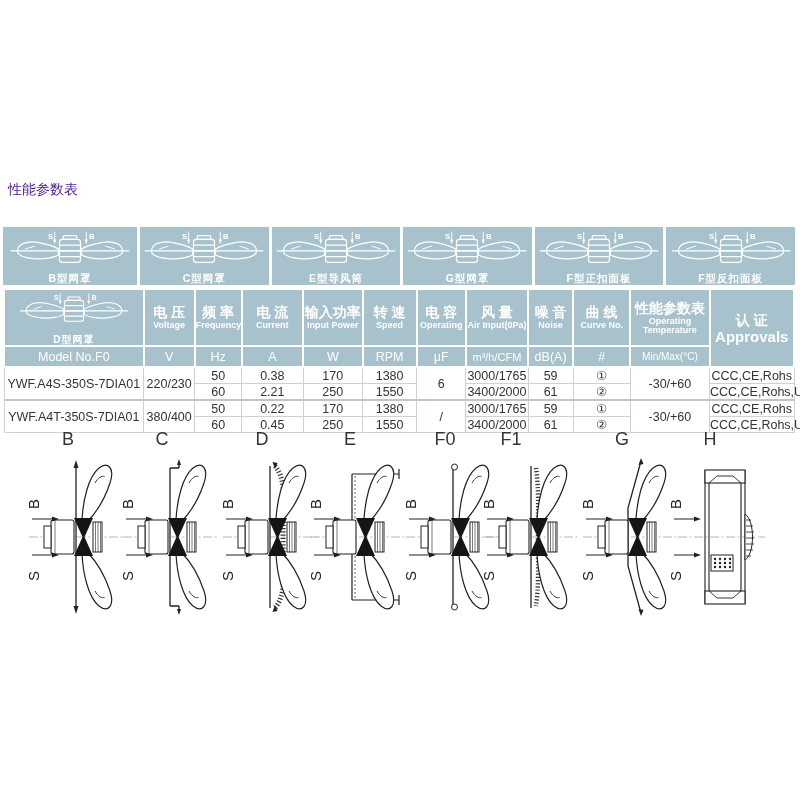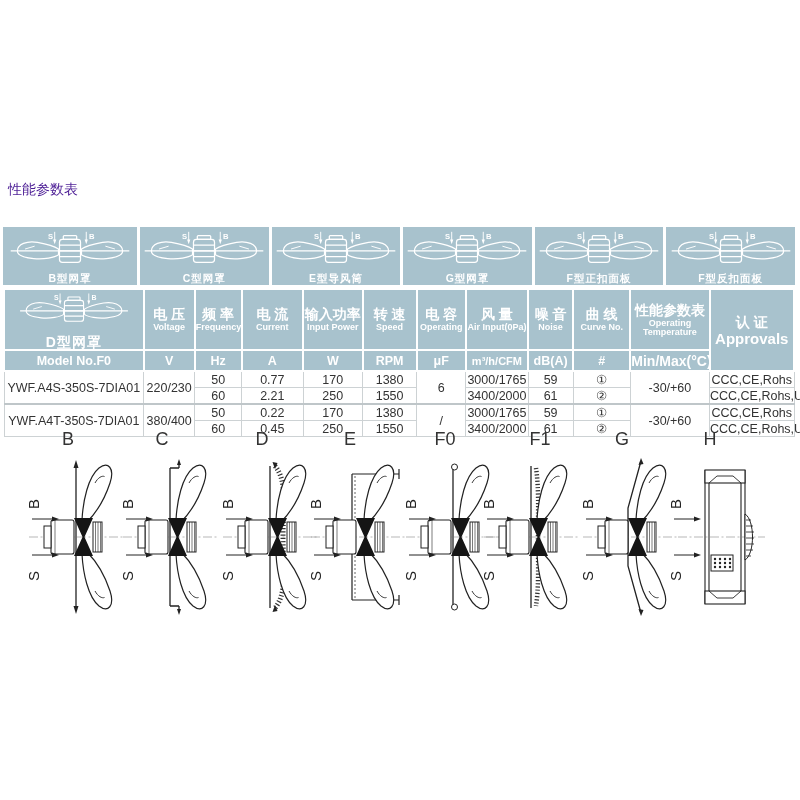"D型网罩" div.fcap { font-size: 14px -> 10px }
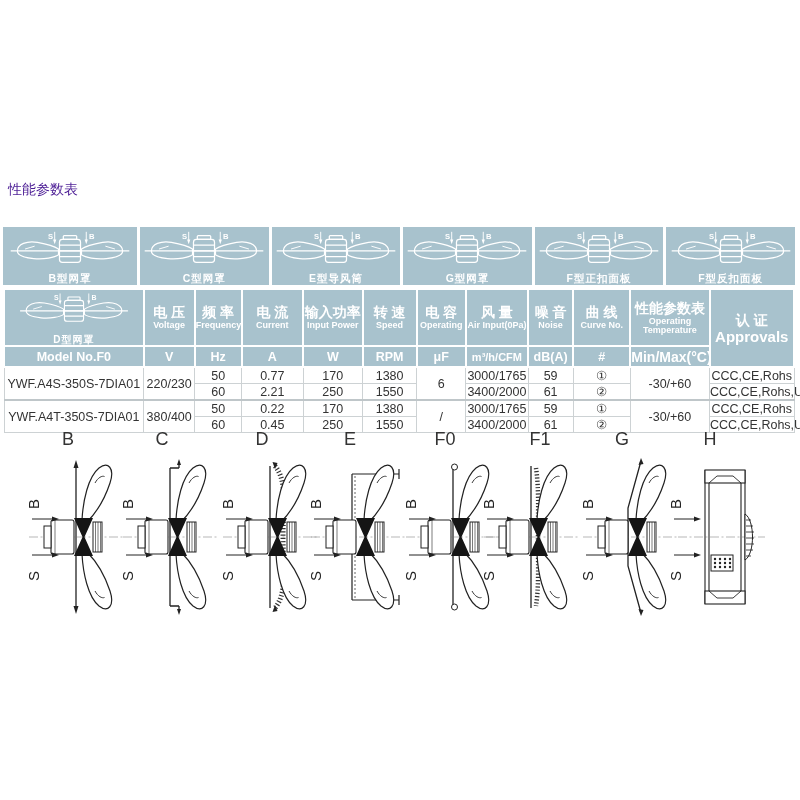"Model No.F0" td.ucell { font-weight: bold -> normal }
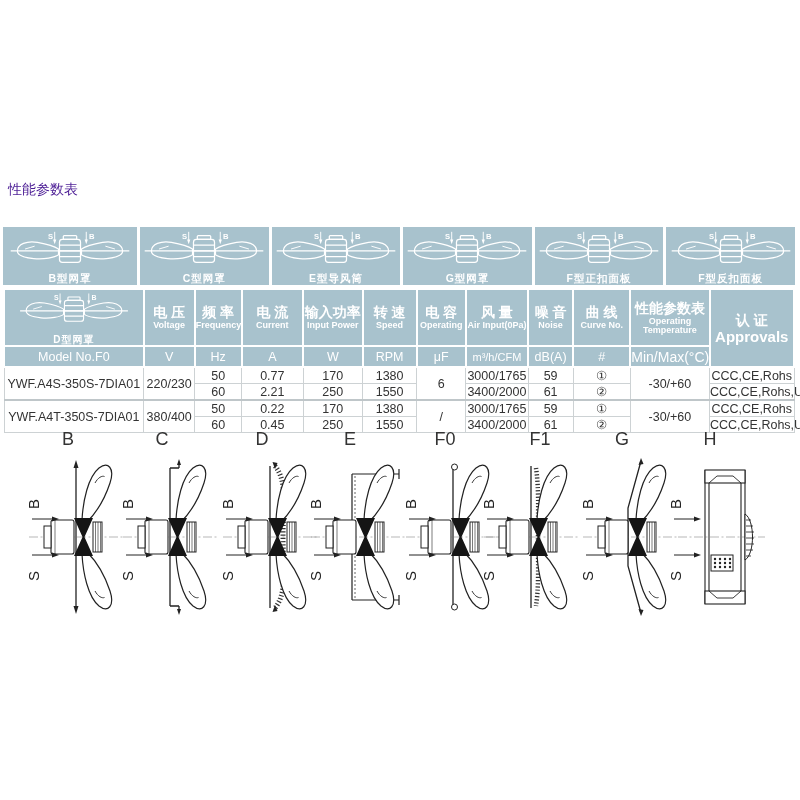"Min/Max(°C)" td.ucell { font-size: 14px -> 10px }
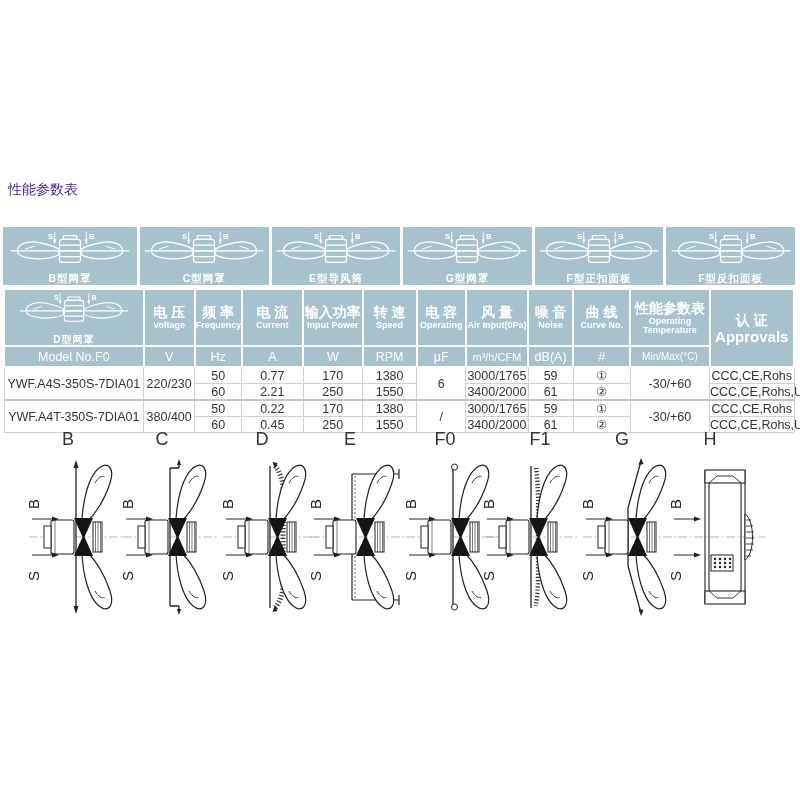"0.77" td.dcell { text: 0.77 -> 0.38 }
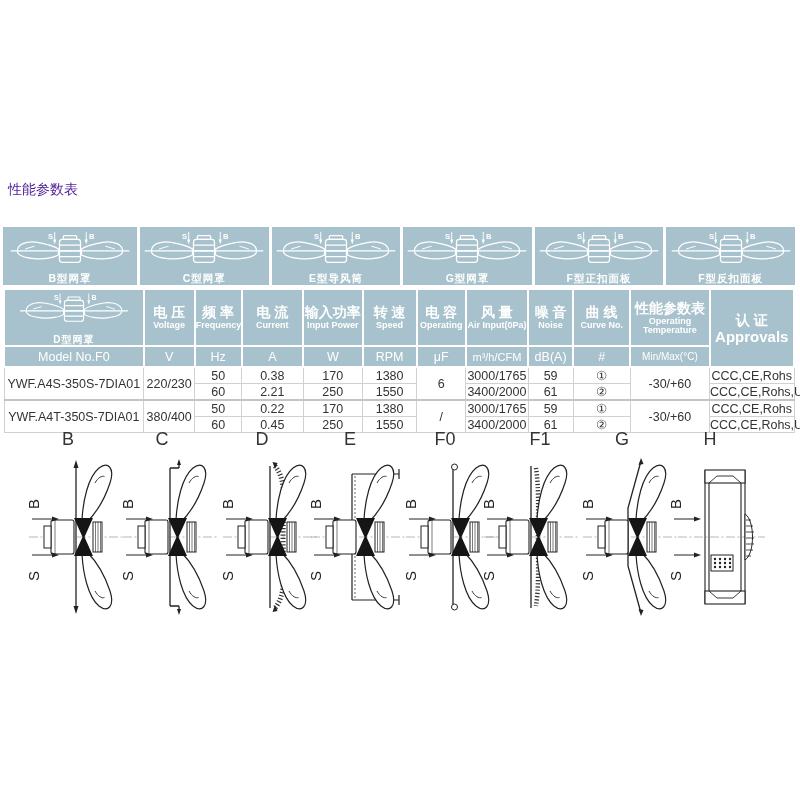"F1" span.dletter { left: 540px -> 511px }
